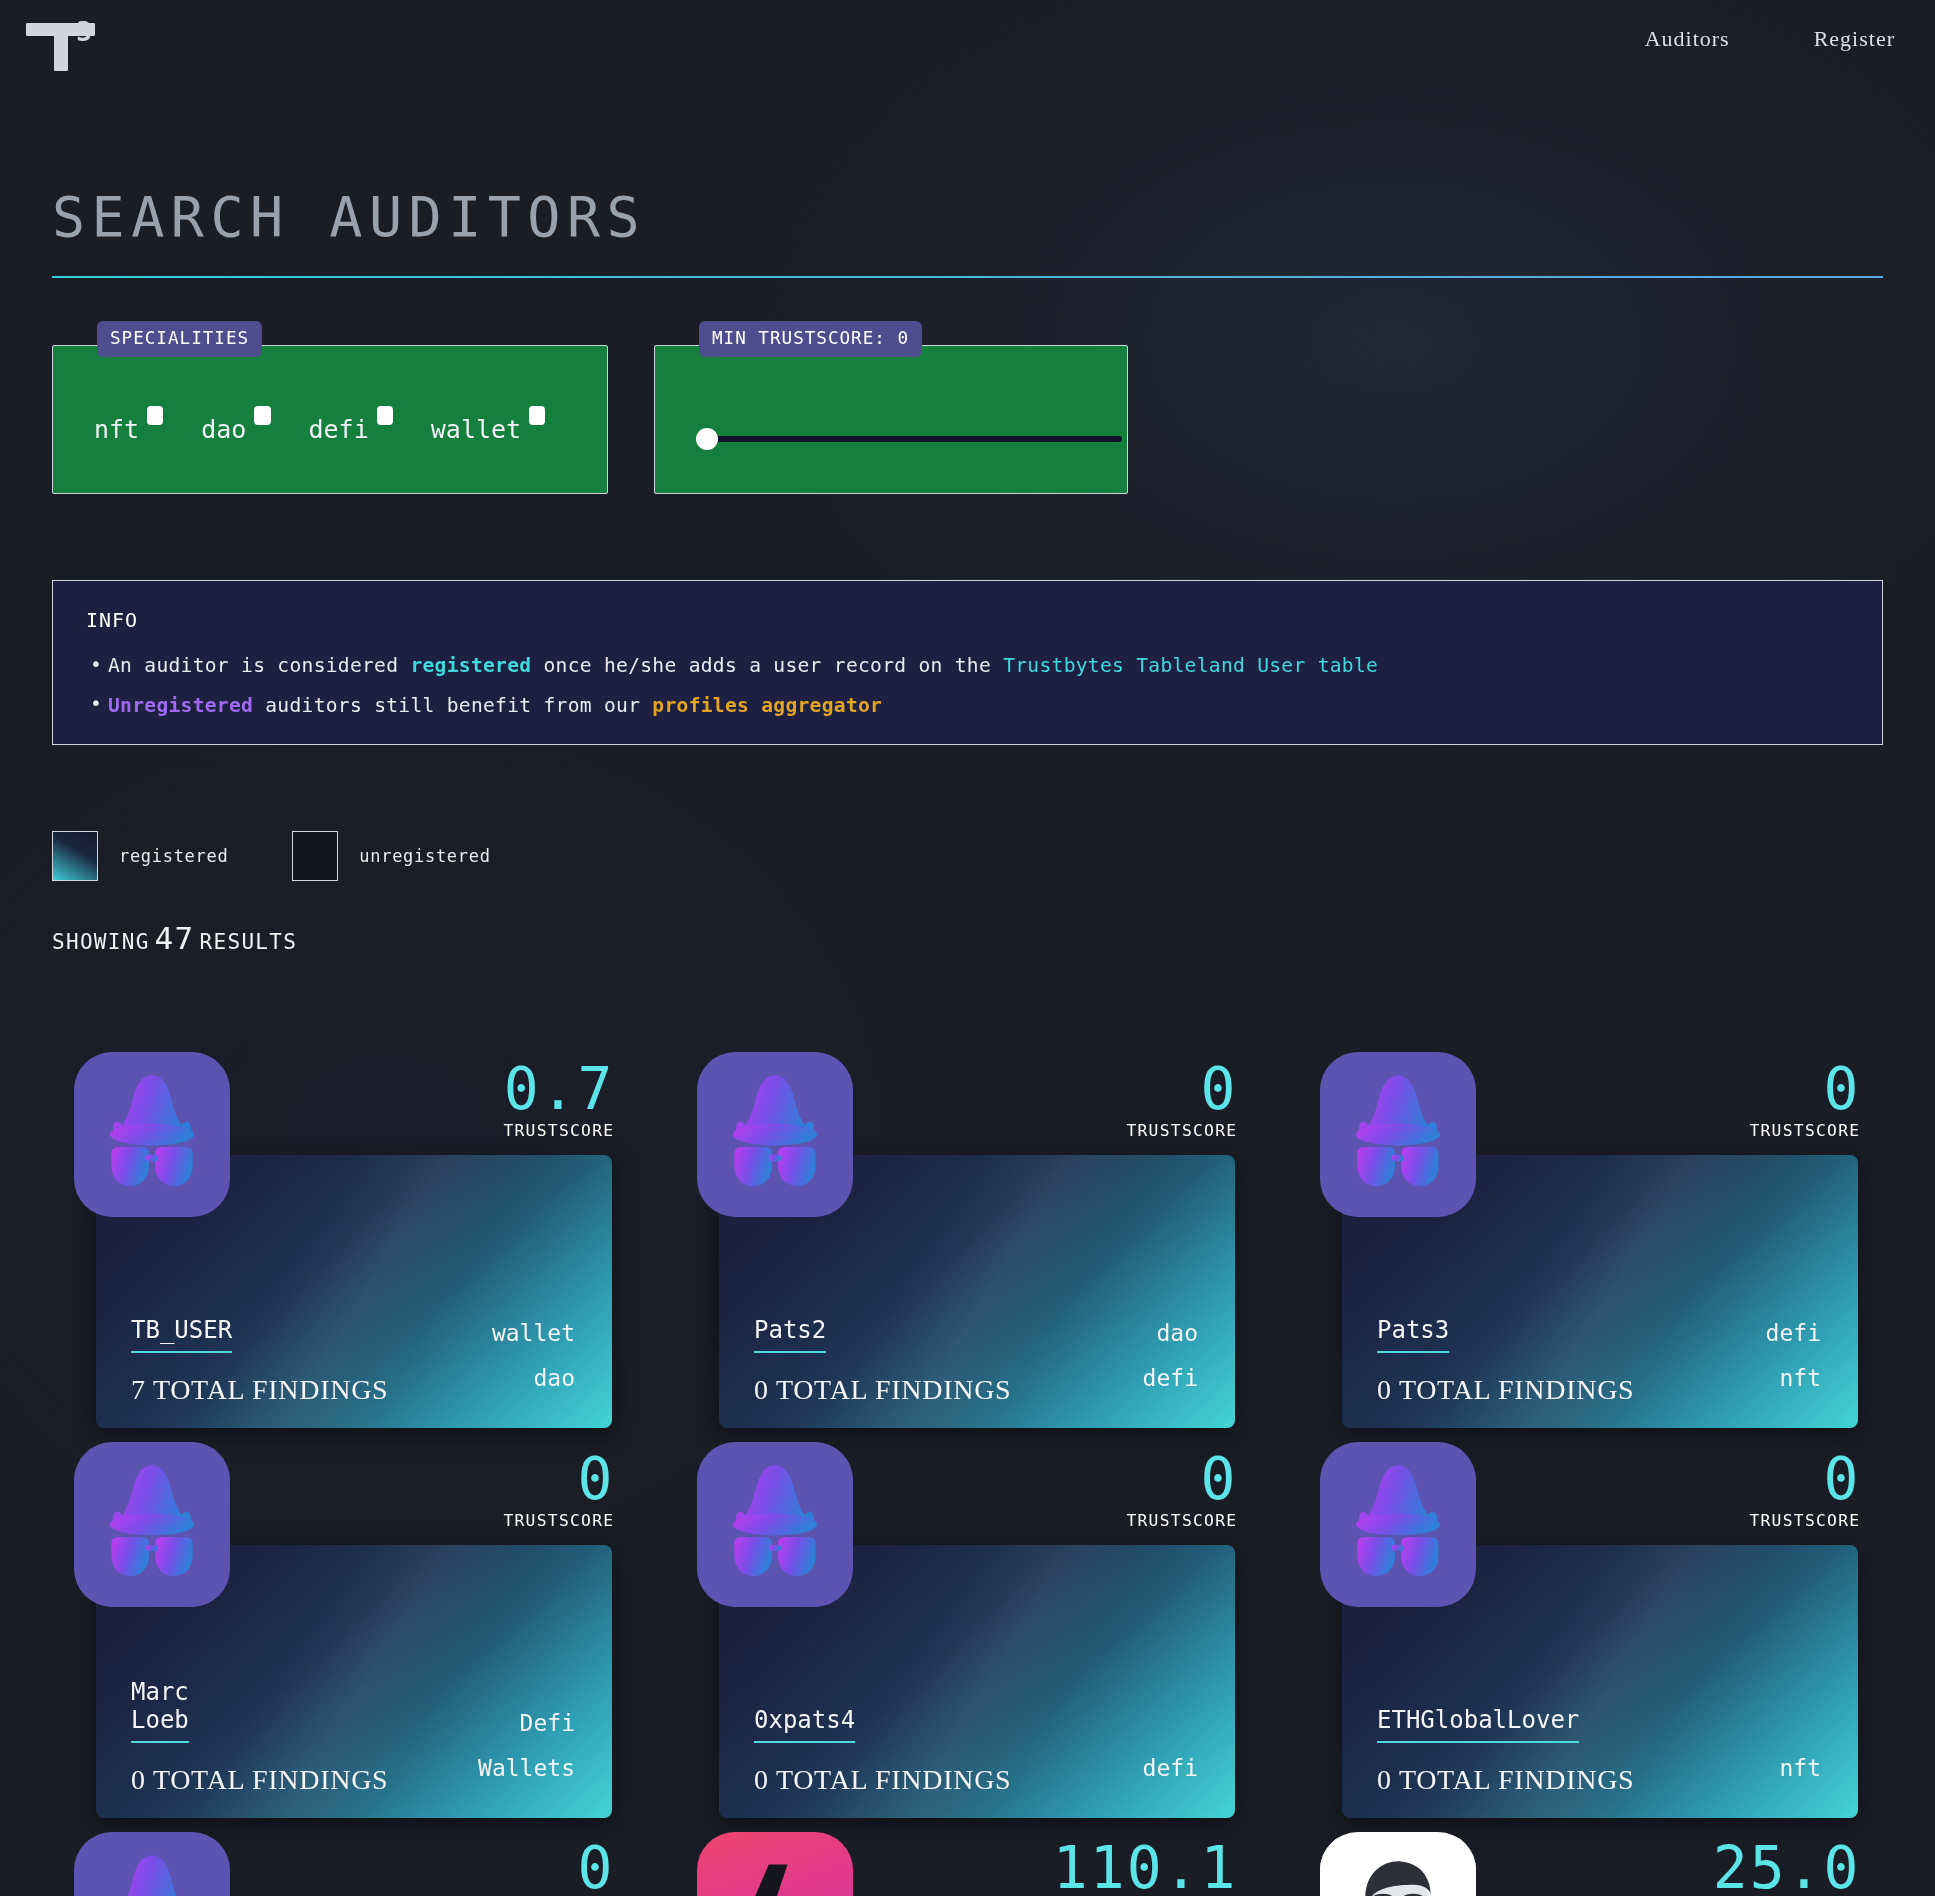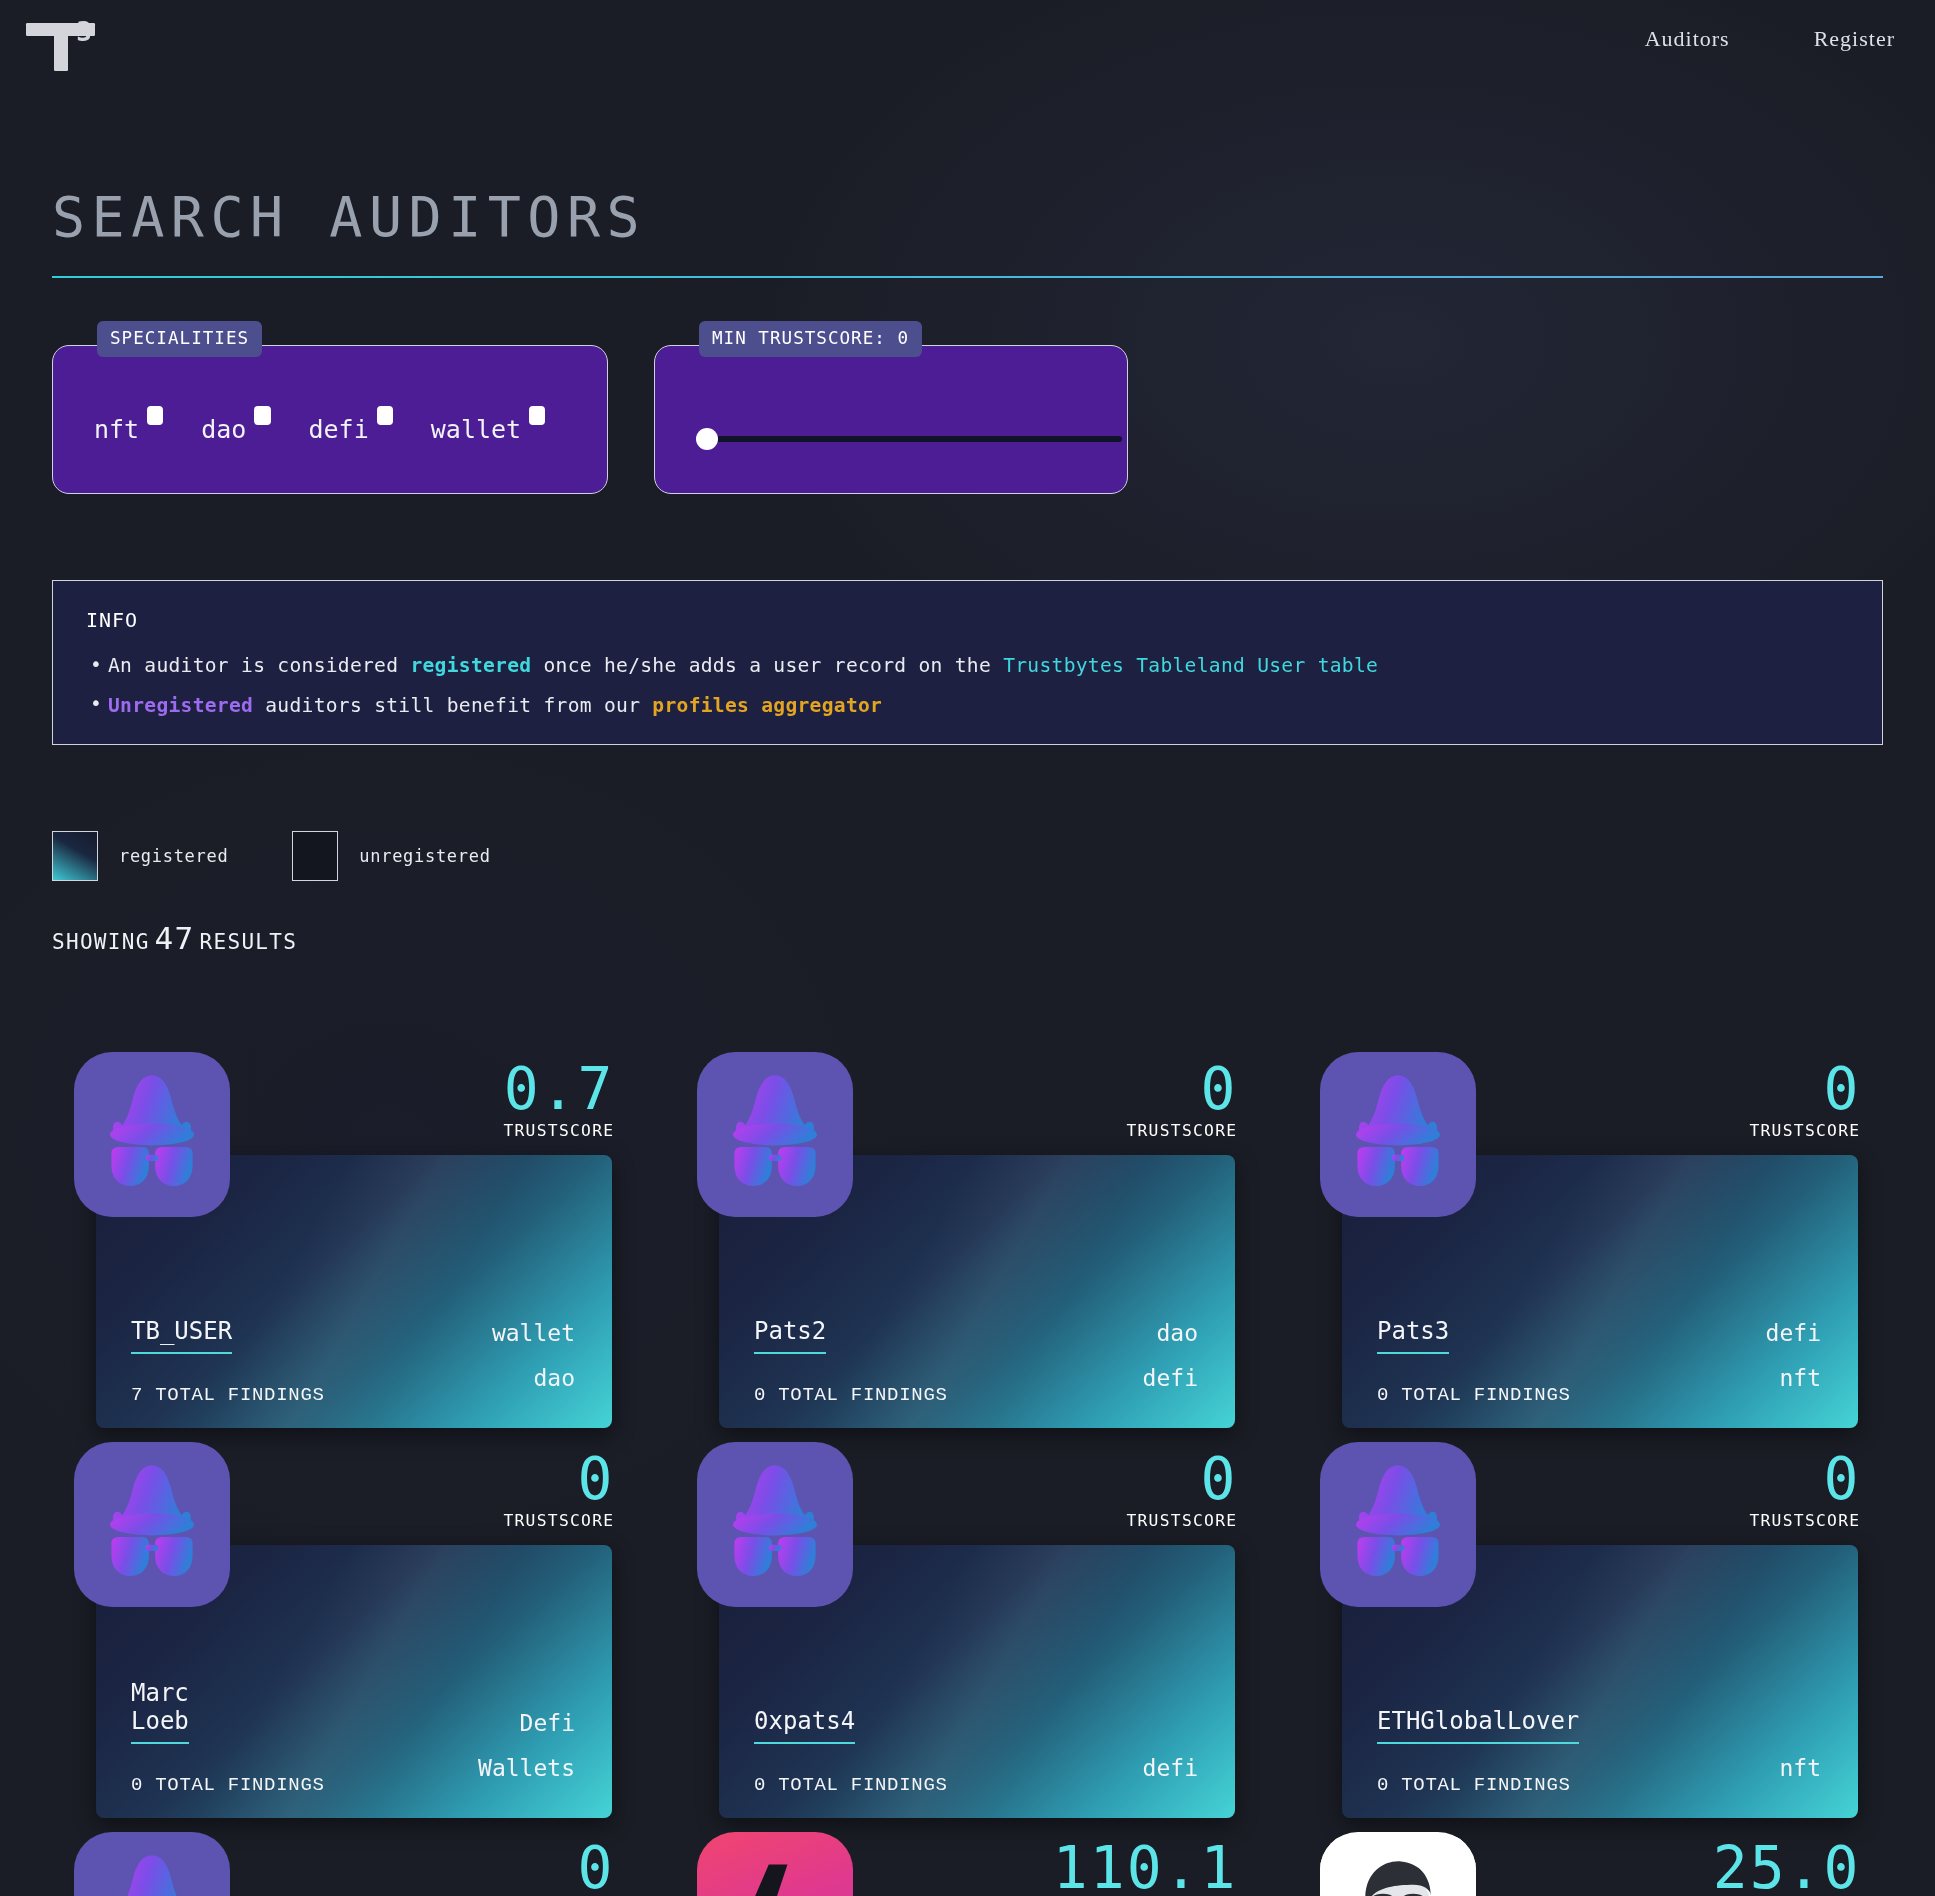"SPECIALITIES" .fieldset { background: #4c1d95 -> #15803d; border-radius: 17px -> 2px }
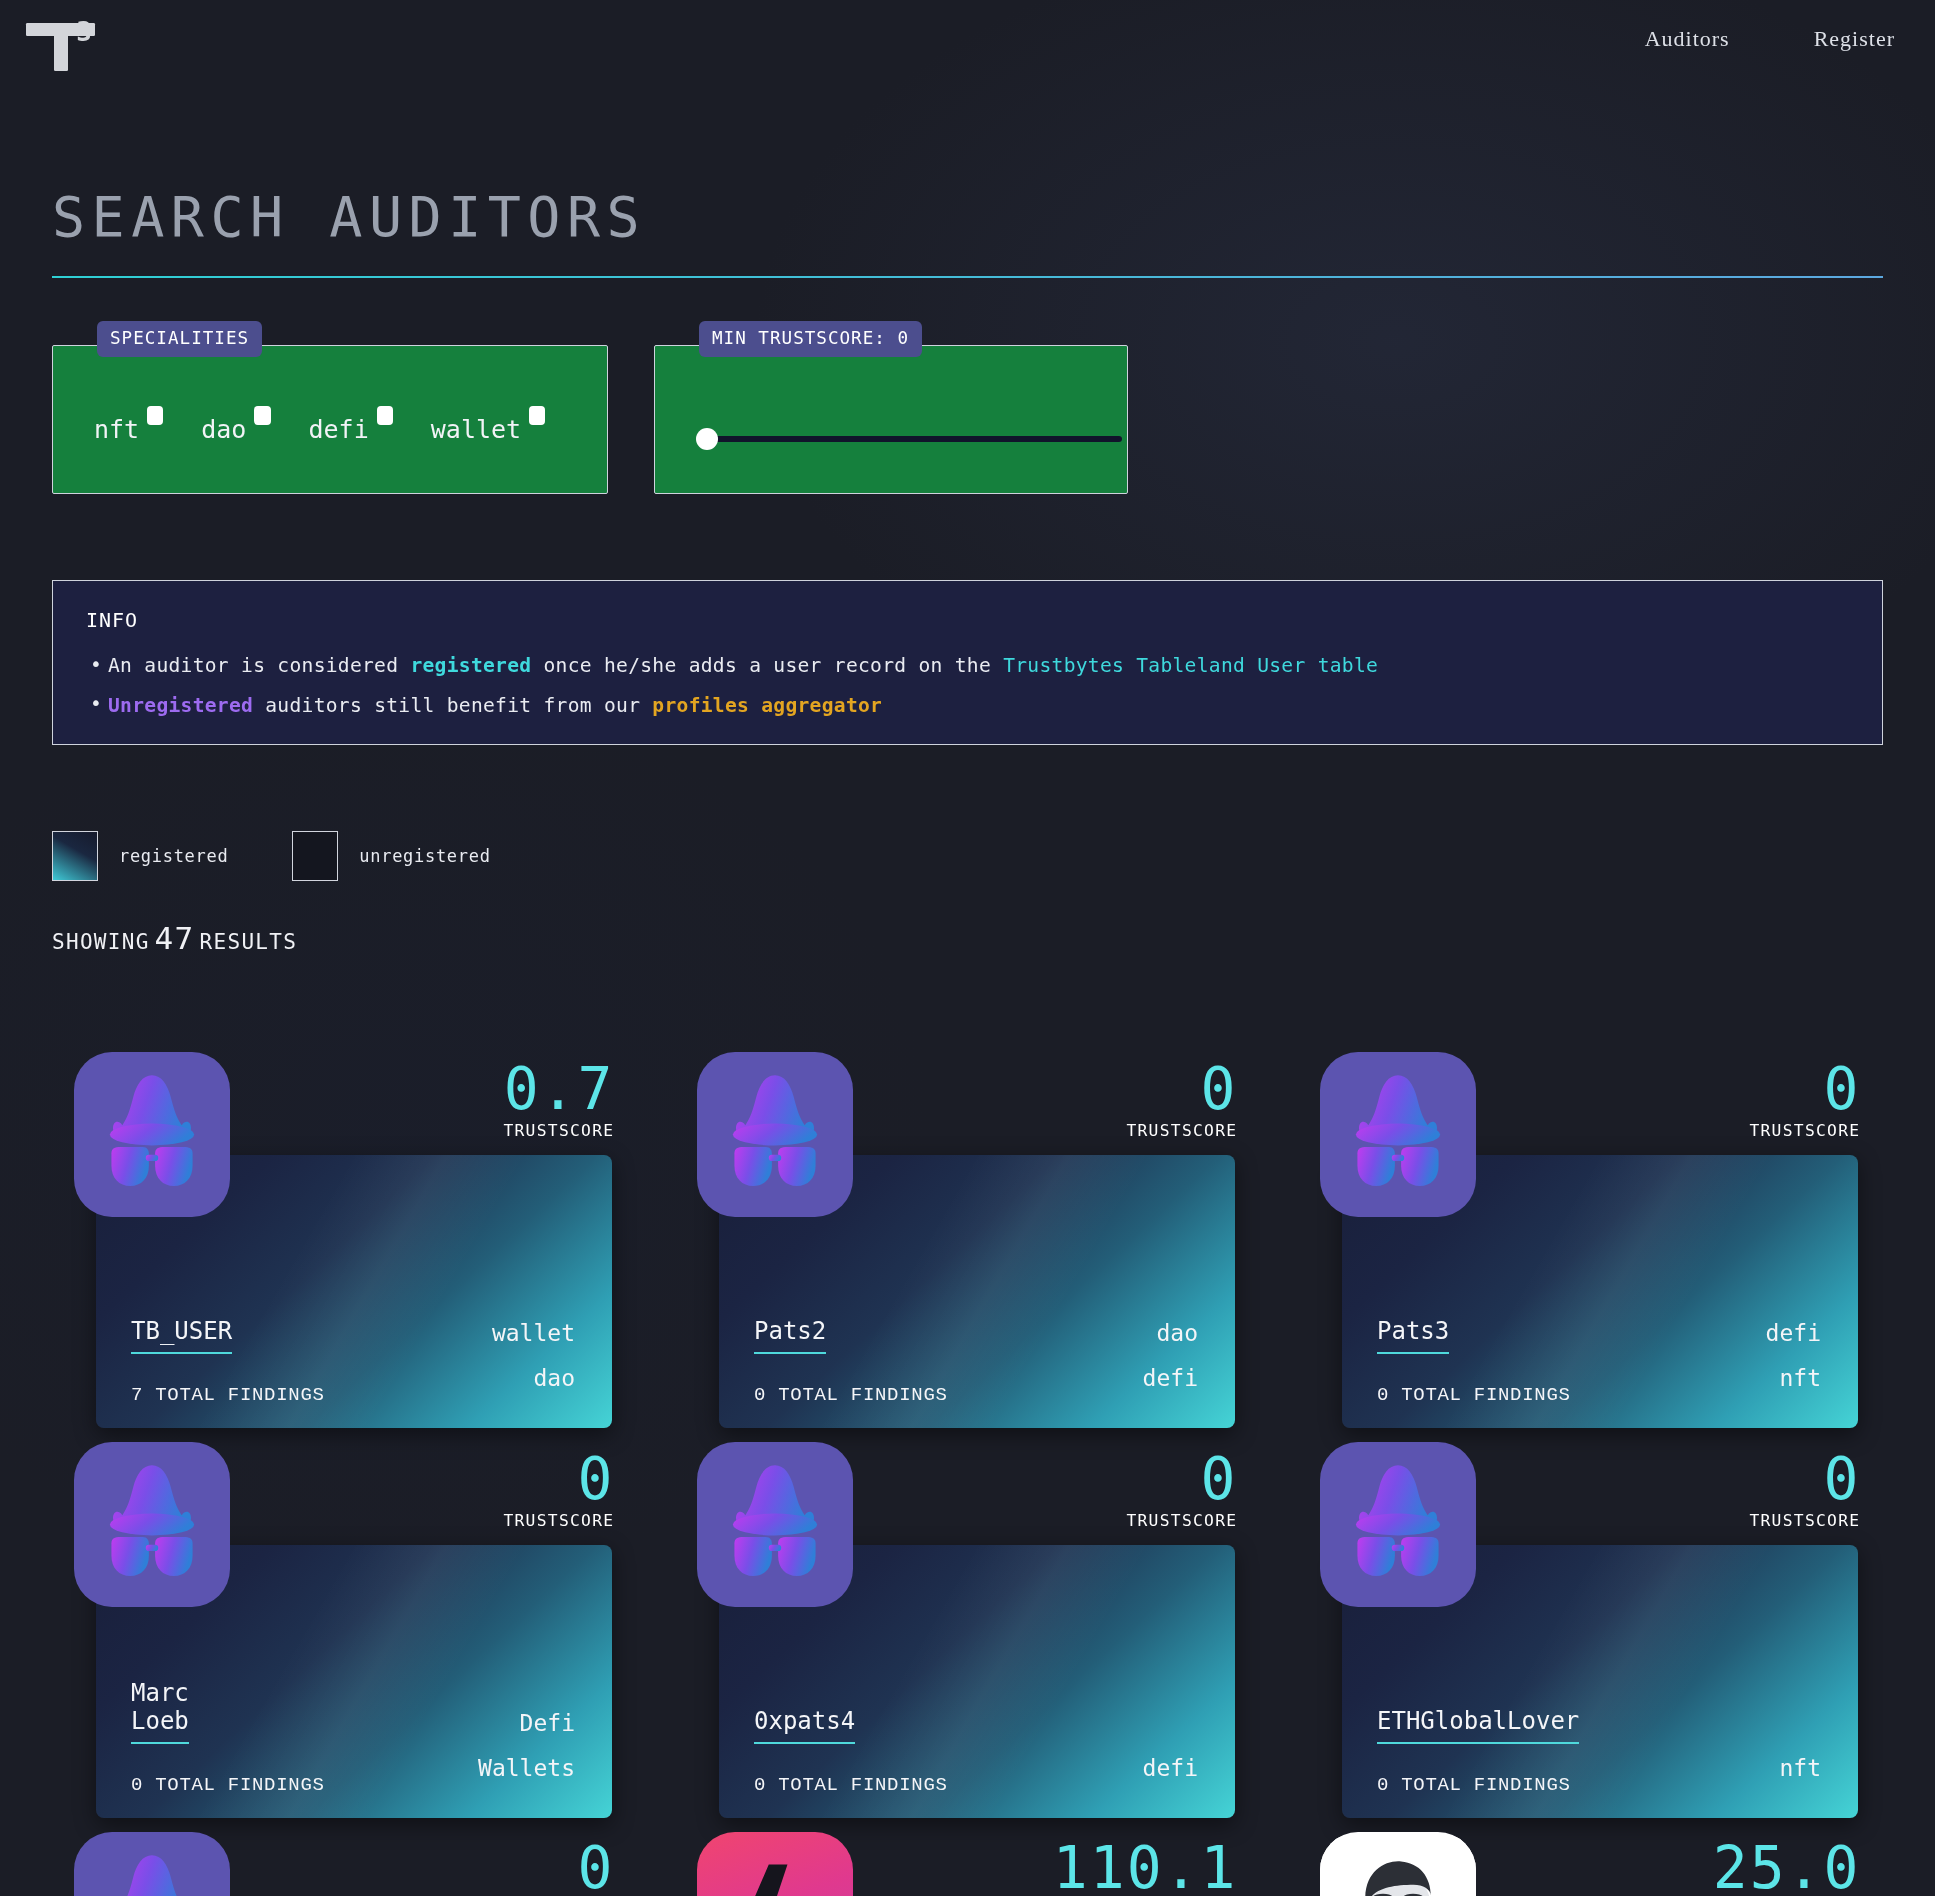"7 TOTAL FINDINGS" .card-findings { font-family: Liberation Mono, monospace -> Liberation Serif, serif; font-size: 19px -> 28px; margin-top: 30px -> 21px }
